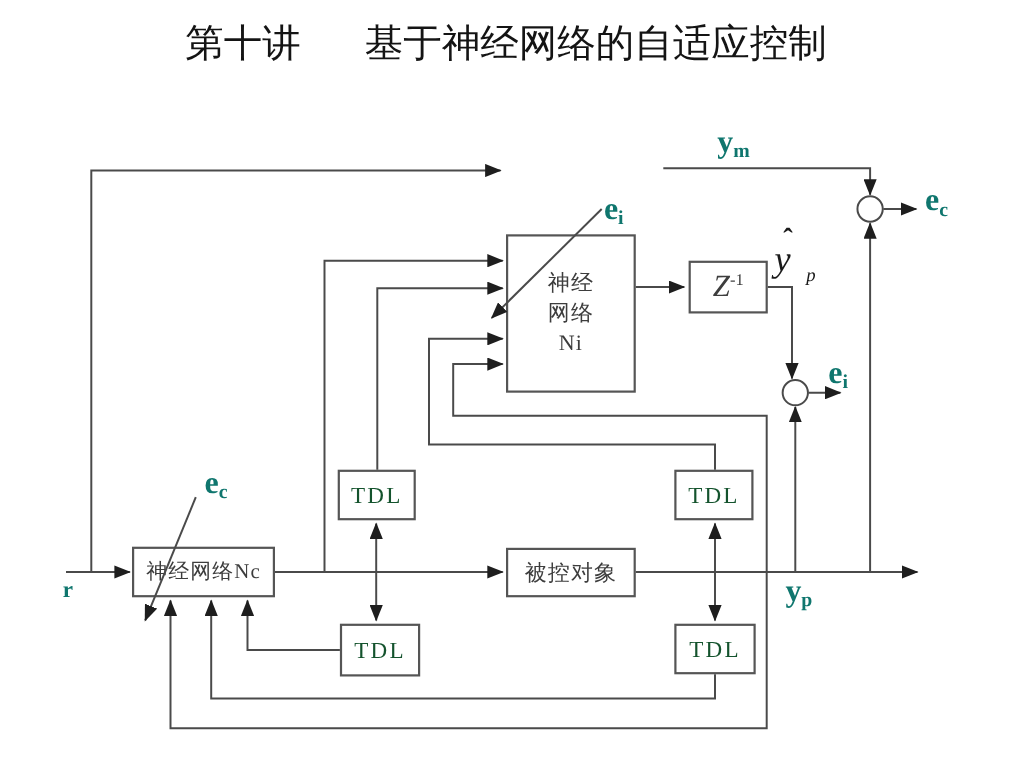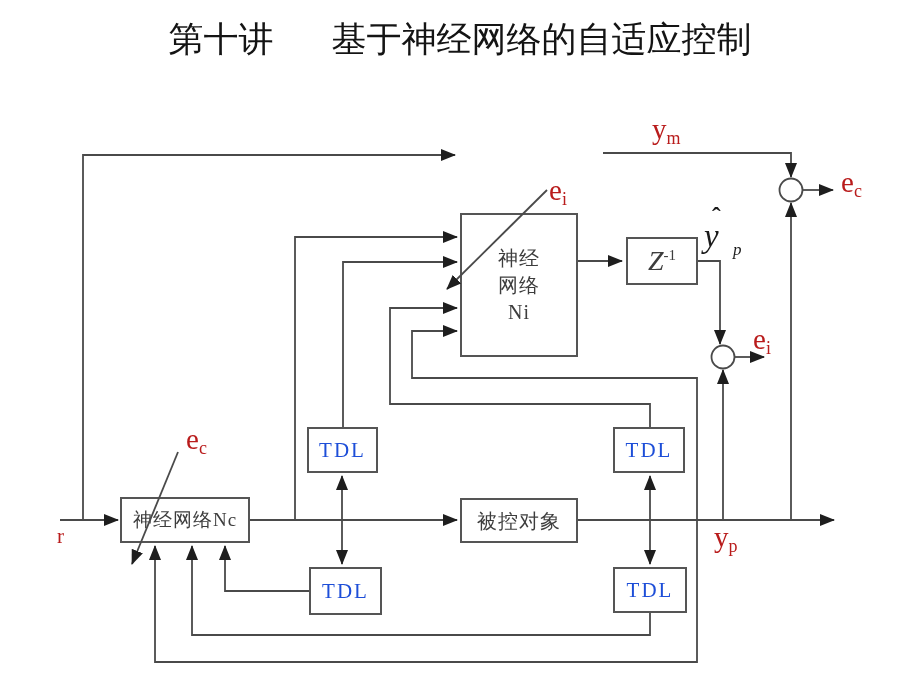"ym" .sig { color: #b91c1c -> #0f766e; font-weight: none -> bold }
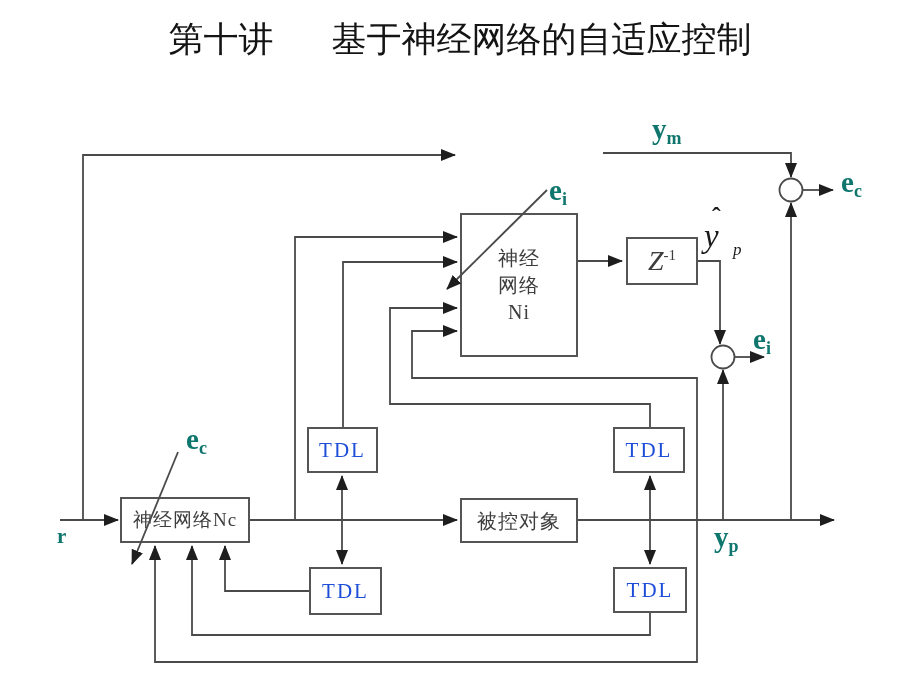"TDL" .tdl-text { color: #1d4ed8 -> #14532d }
